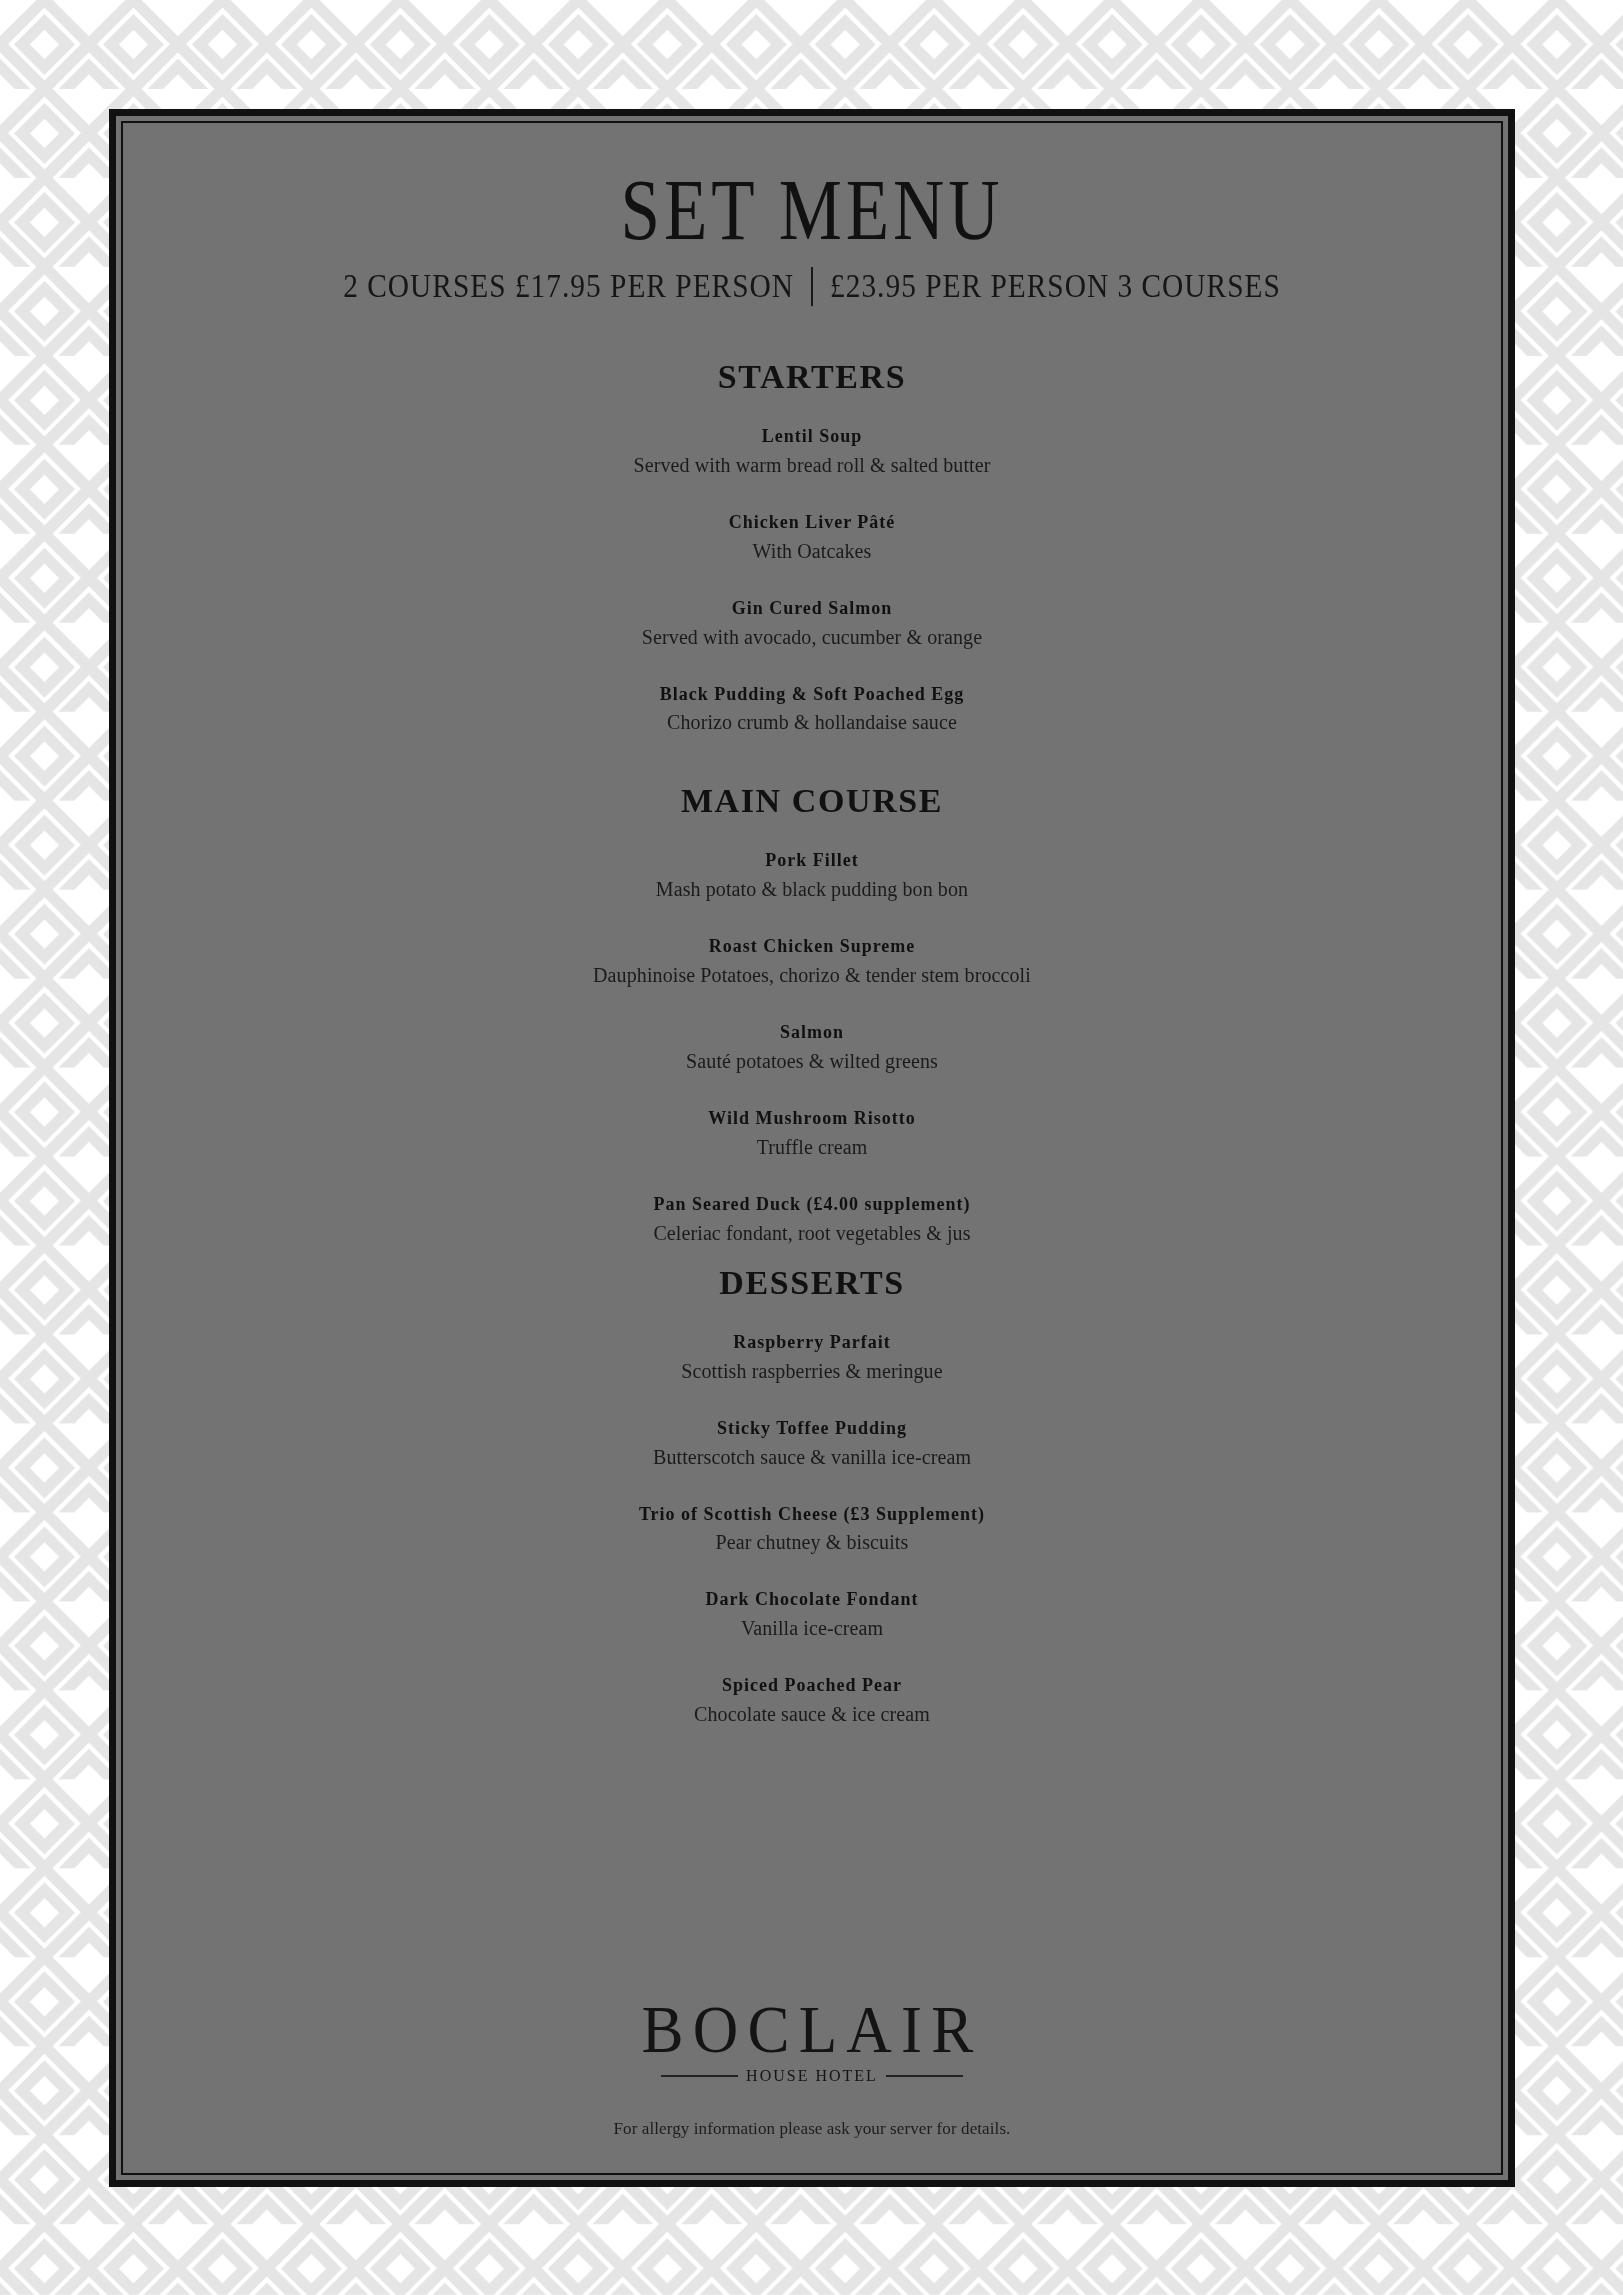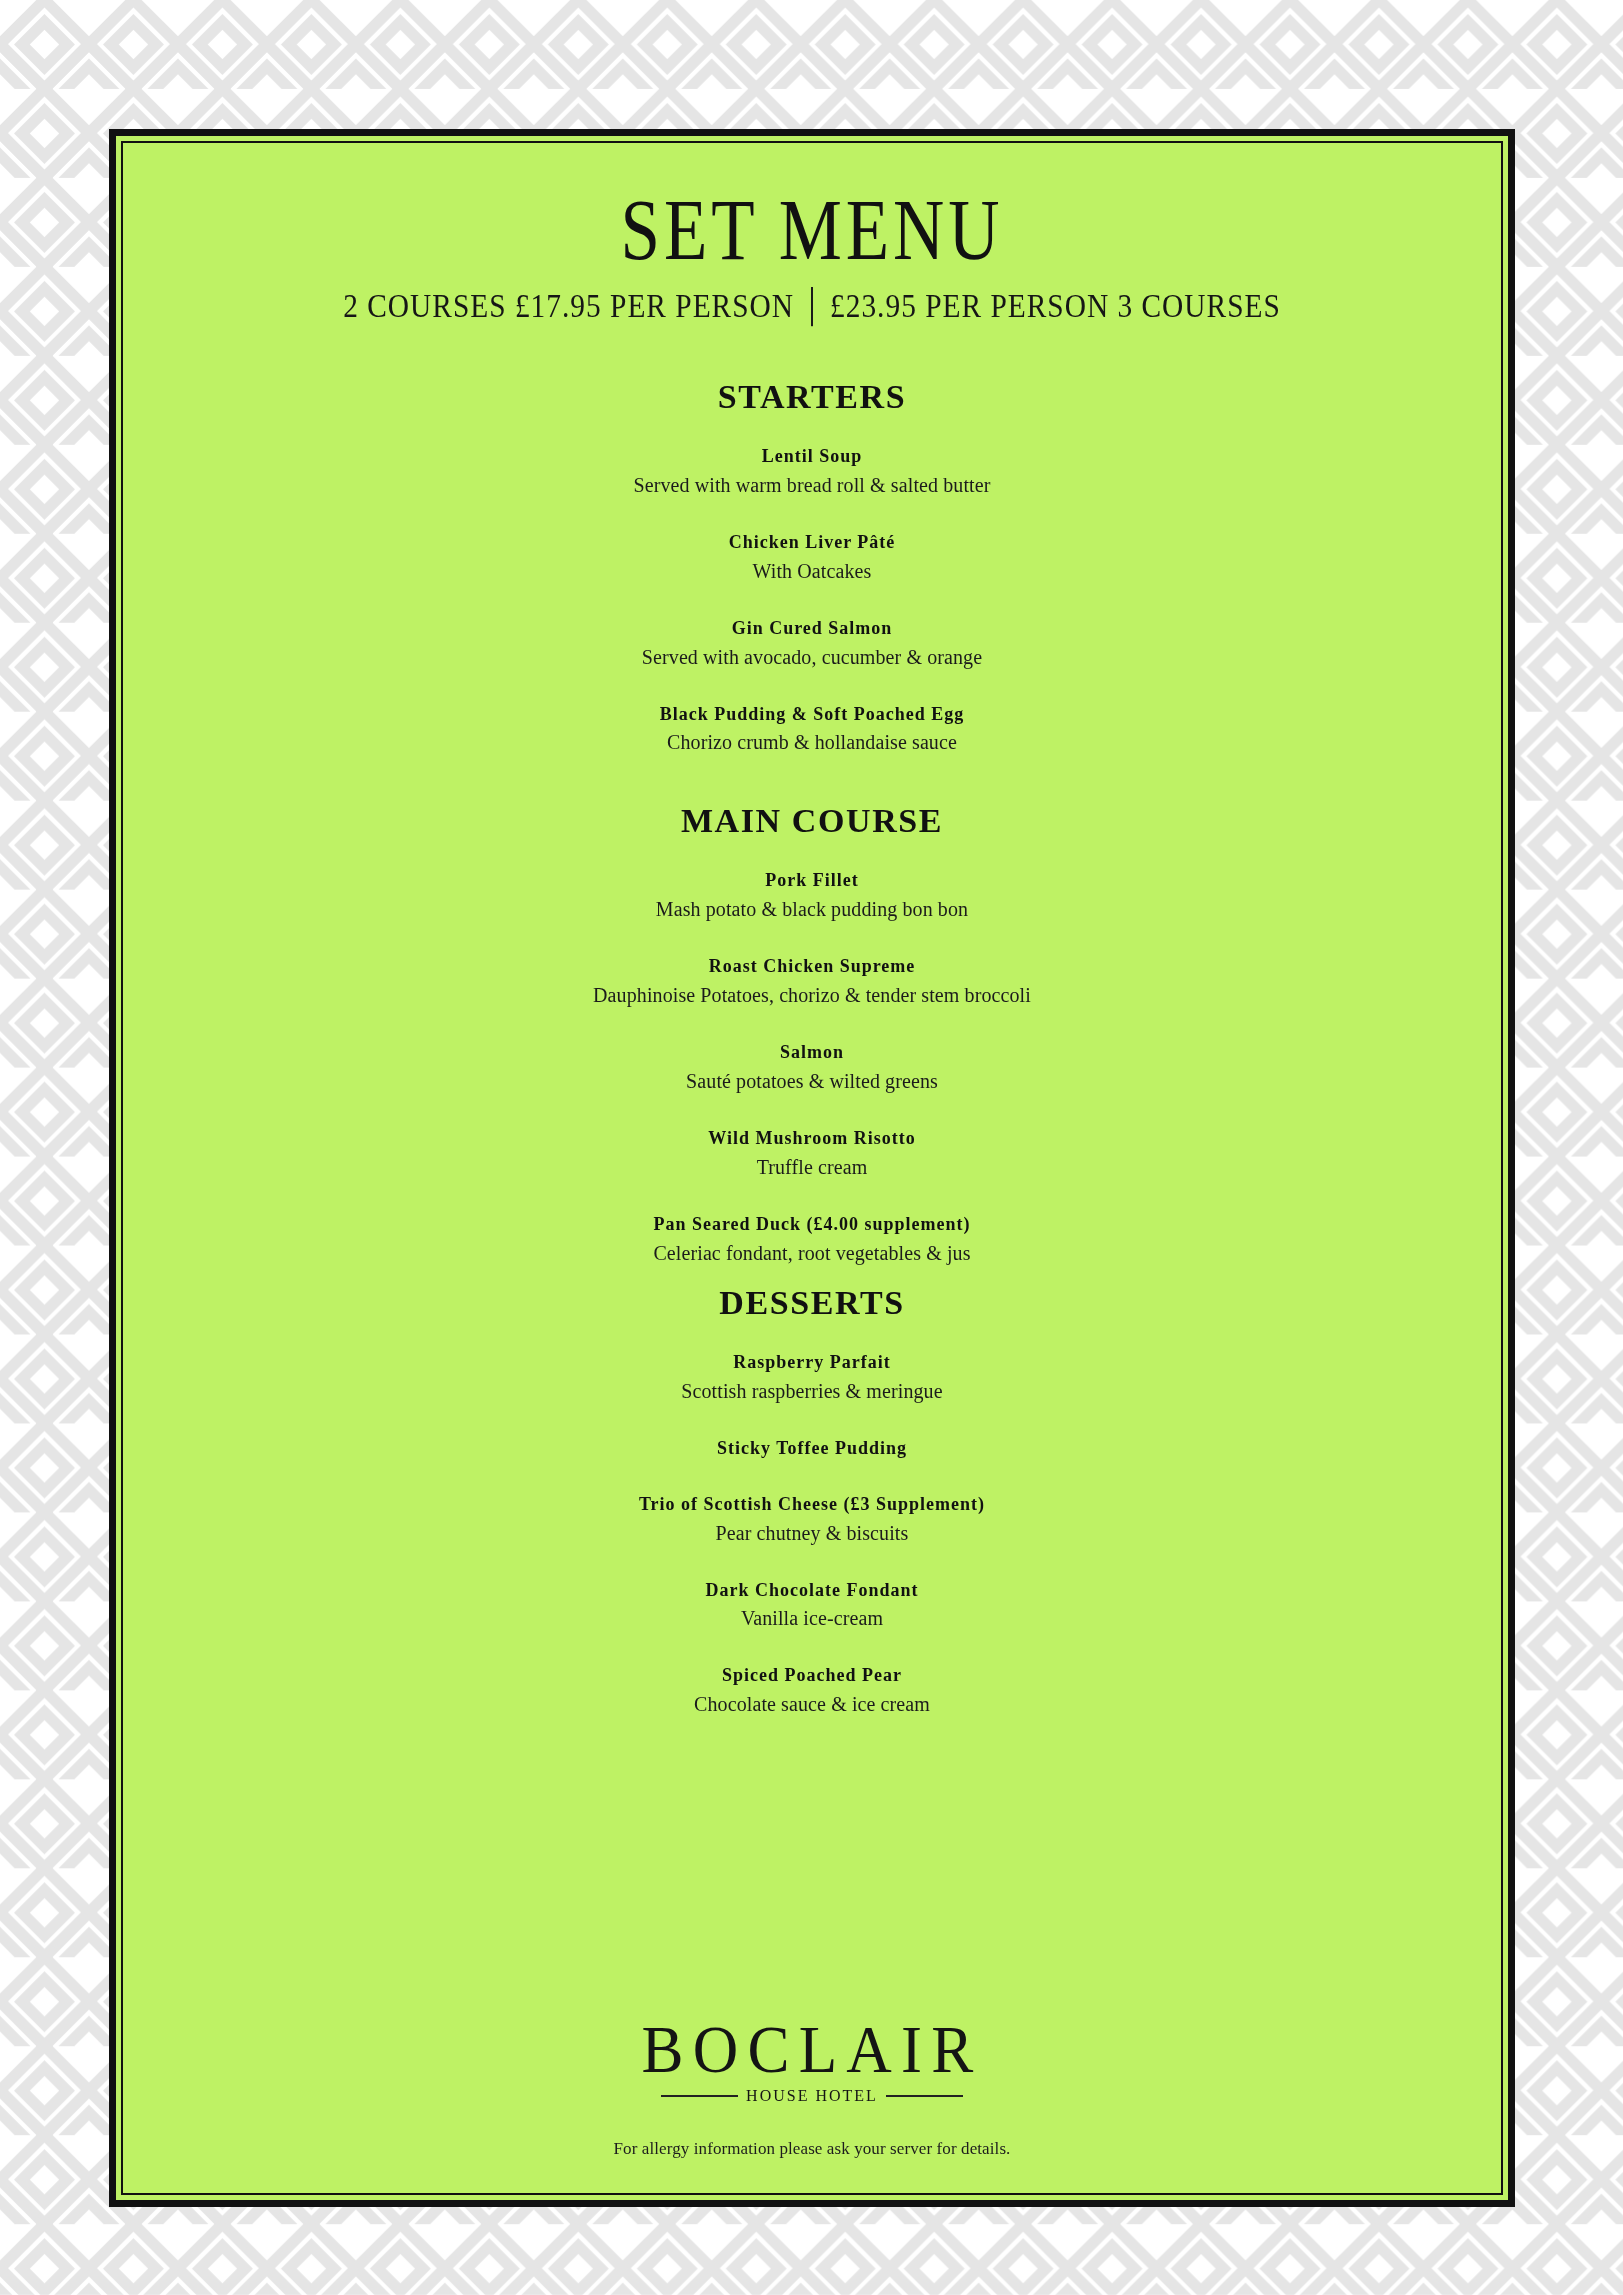"SET MENU" #menu-card { background: #bef264 -> #737373; margin-top: 20px -> none }
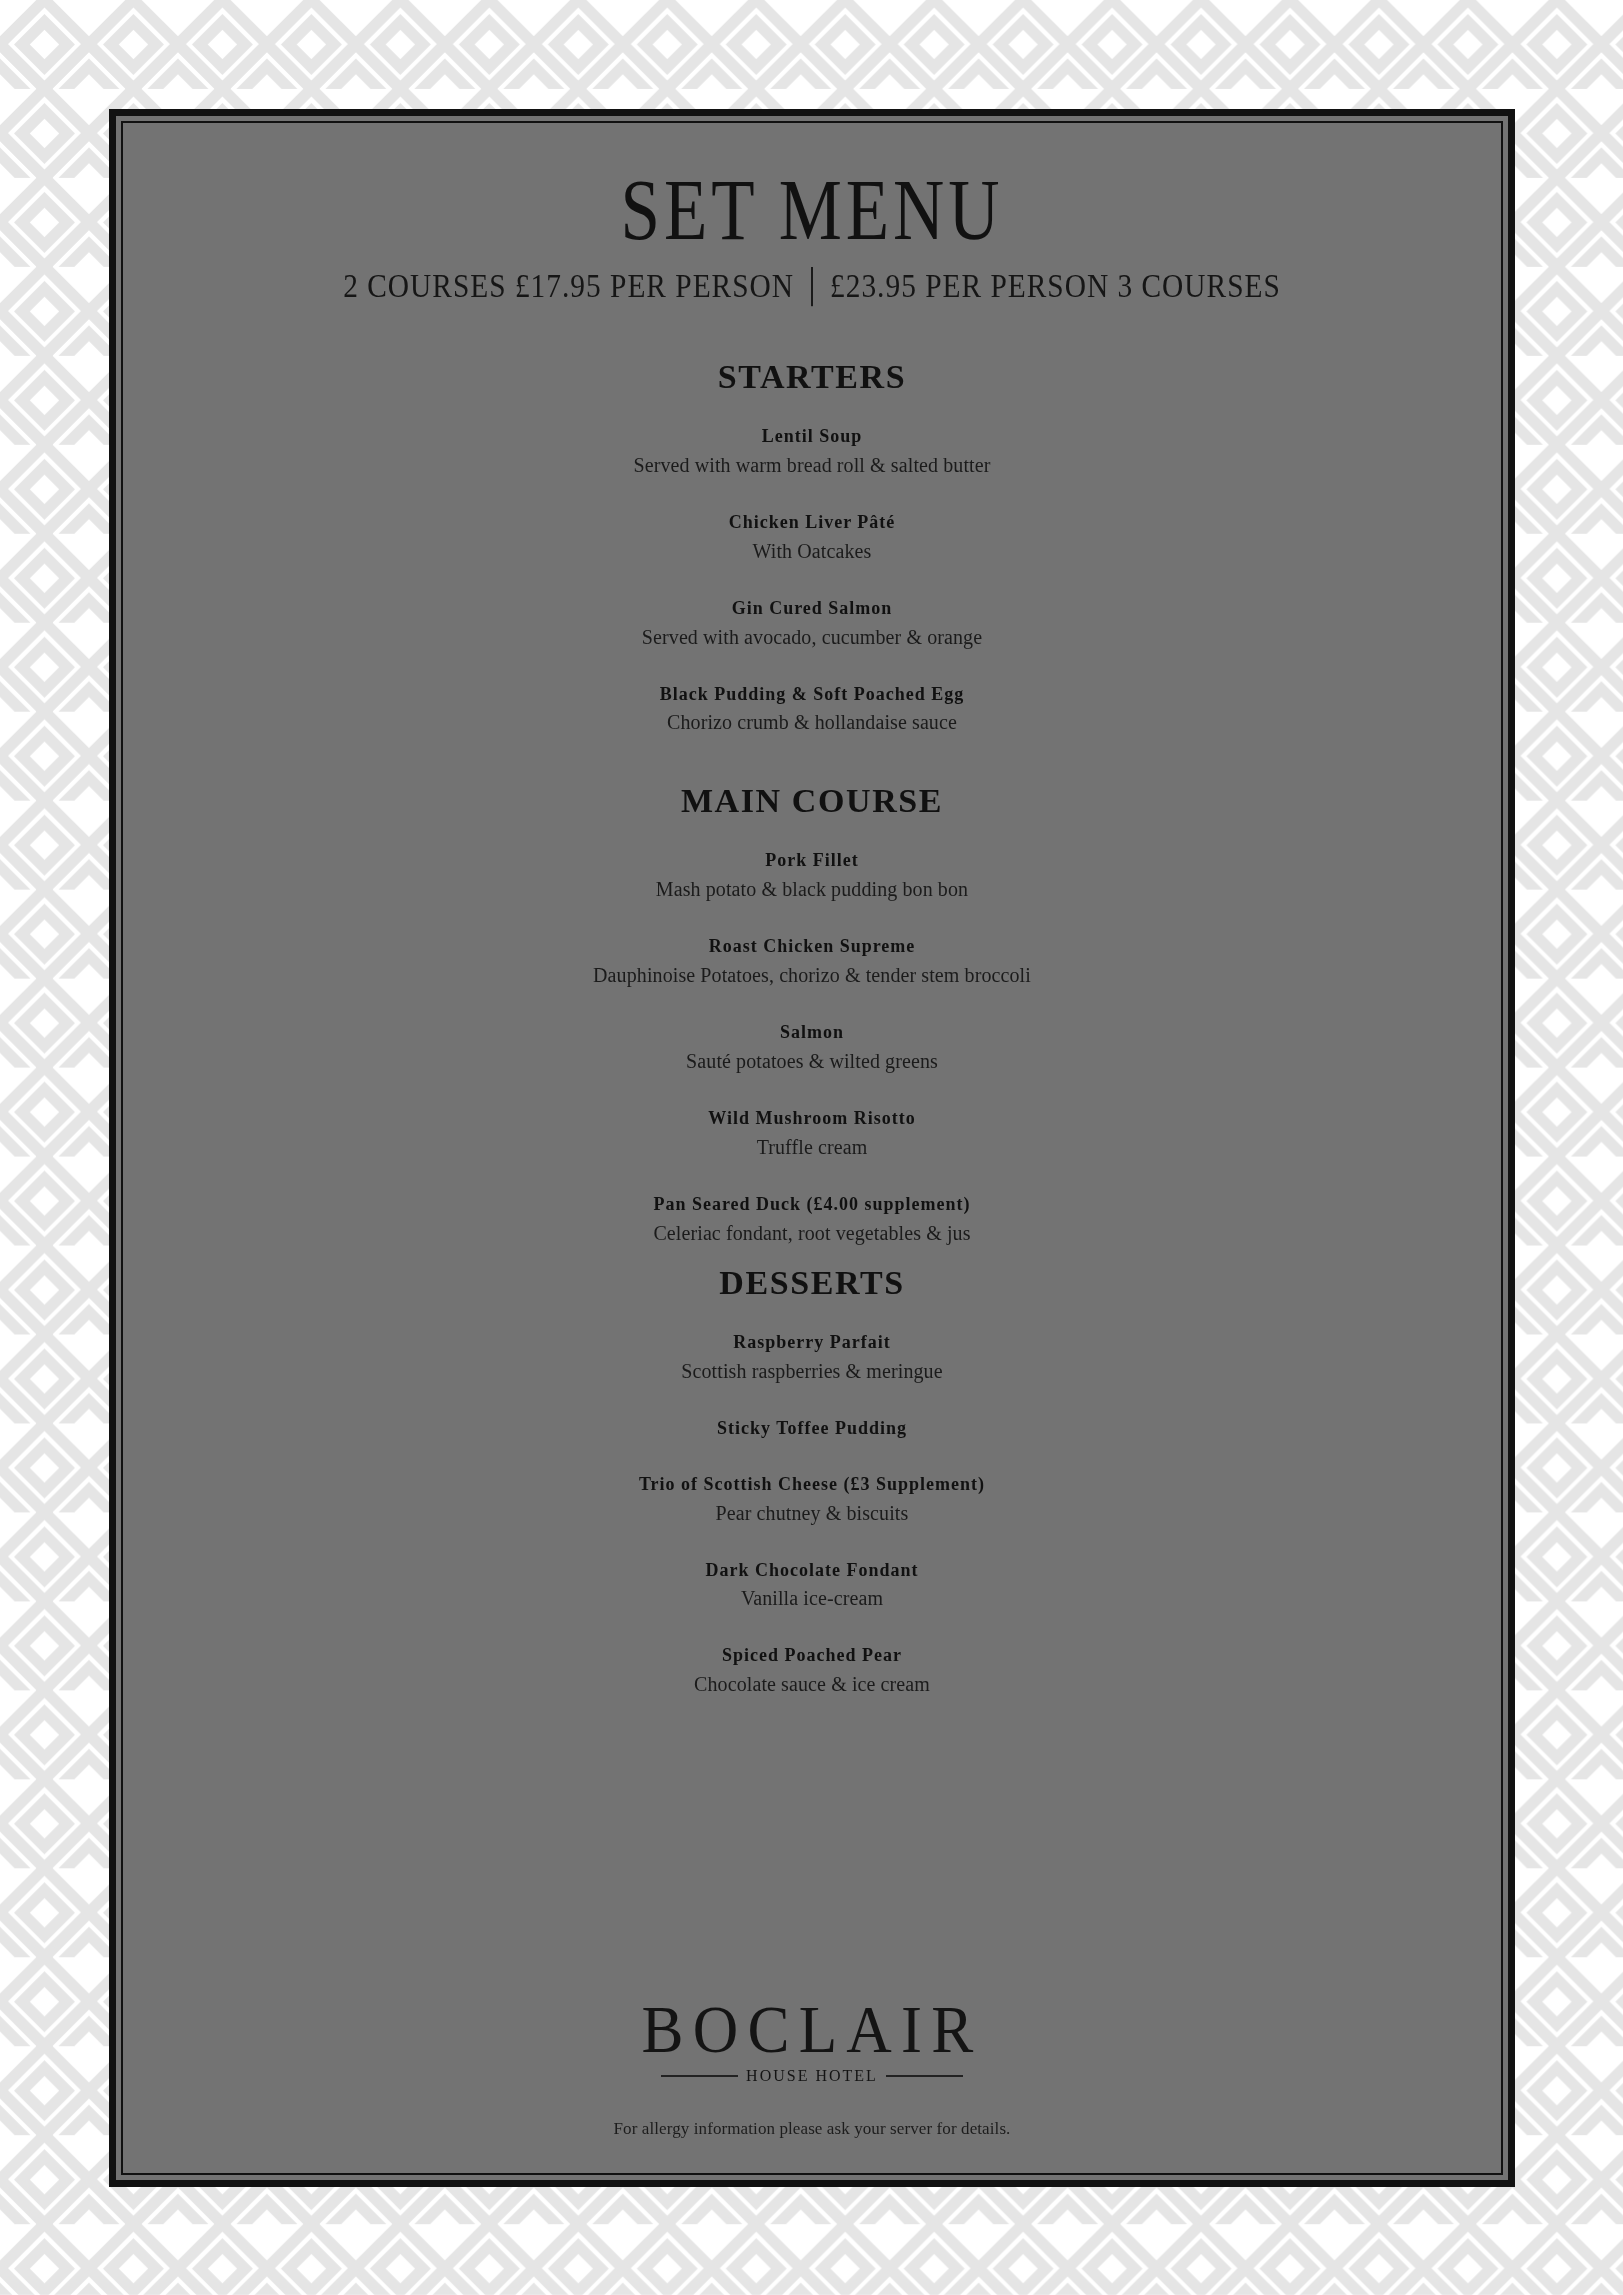"Butterscotch sauce & vanilla ice-cream" div.item-desc { html: none -> <div>Butterscotch sauce &amp; vanilla ice-cream</div> }
